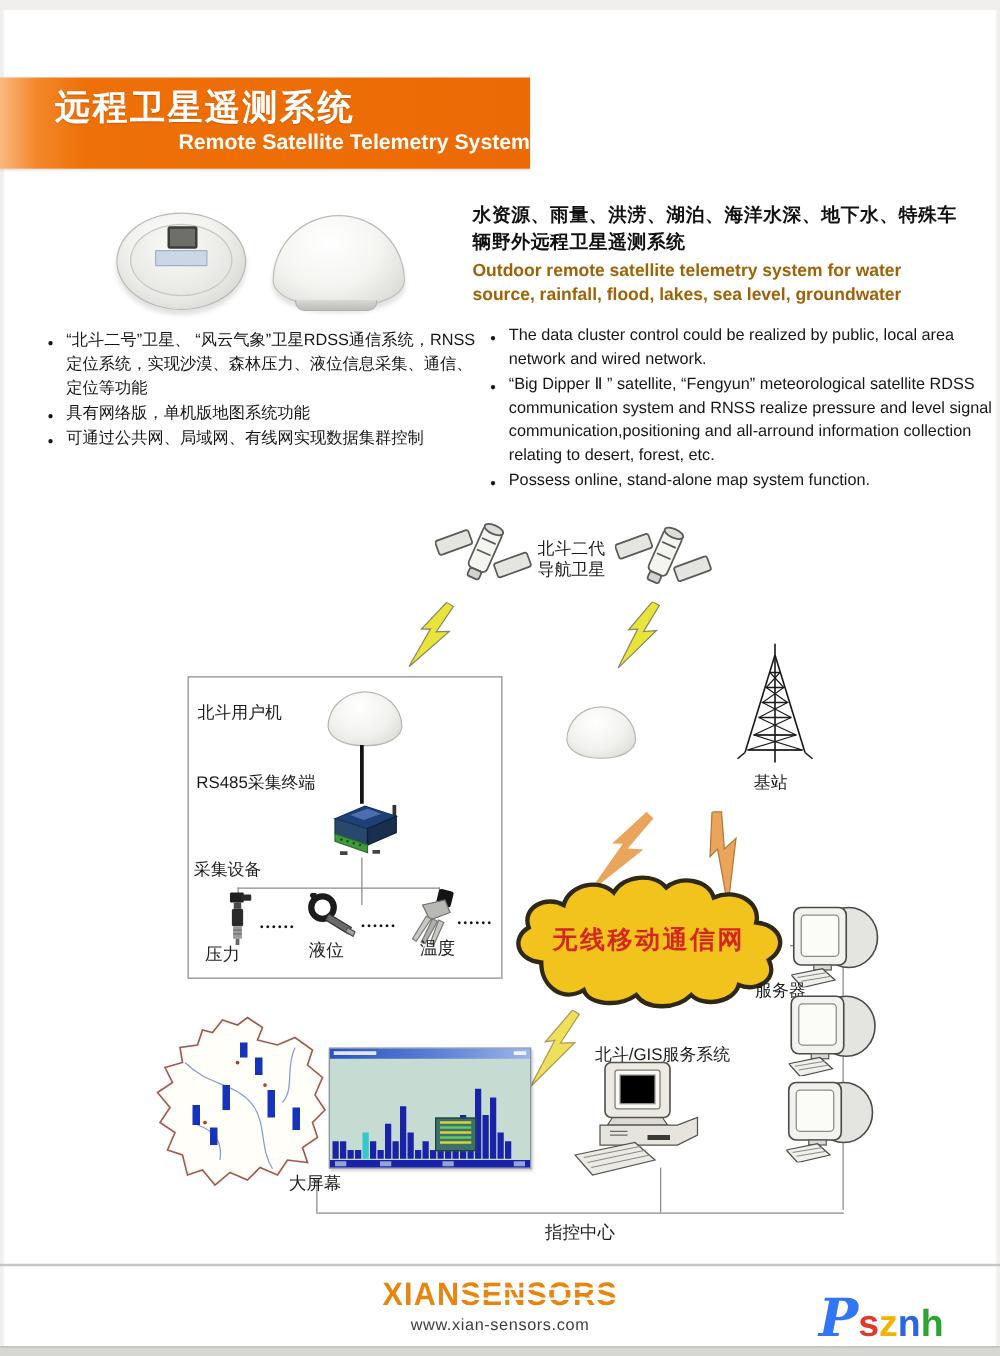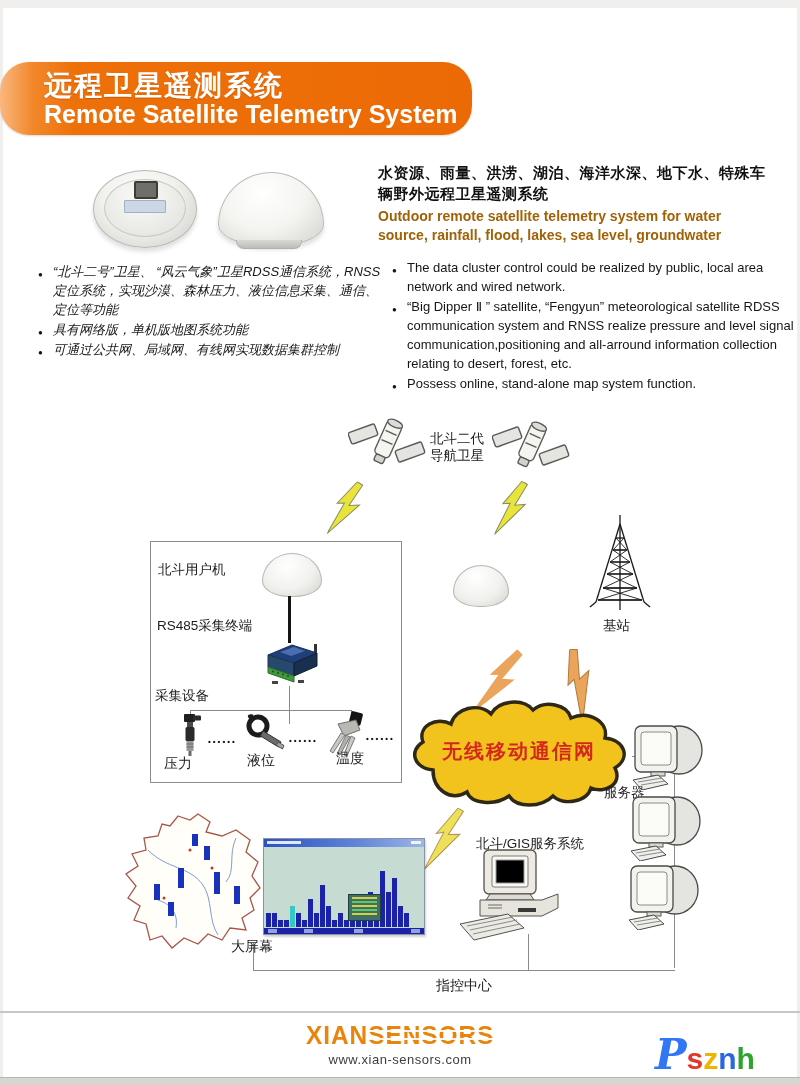"远程卫星遥测系统" .banner { border-radius: 29px -> none; width: 472px -> 424px }
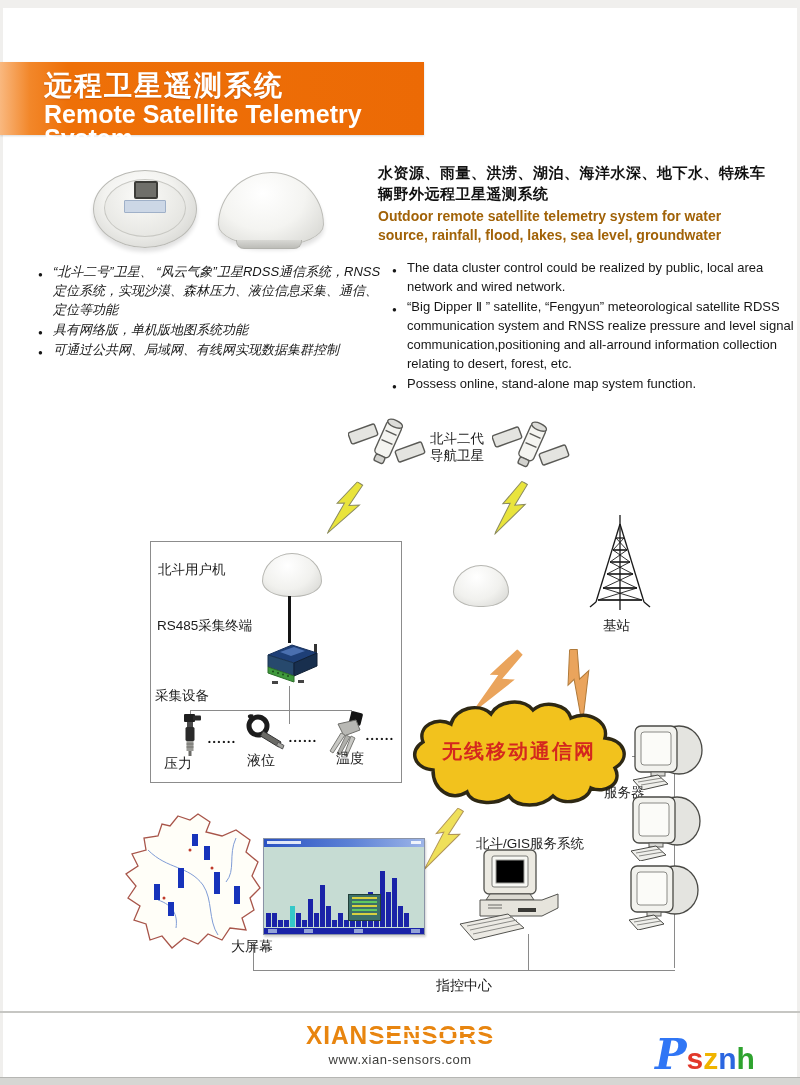"Remote Satellite Telemetry System" .banner-sub { font-size: 25px -> 17px; text-align: none -> right }
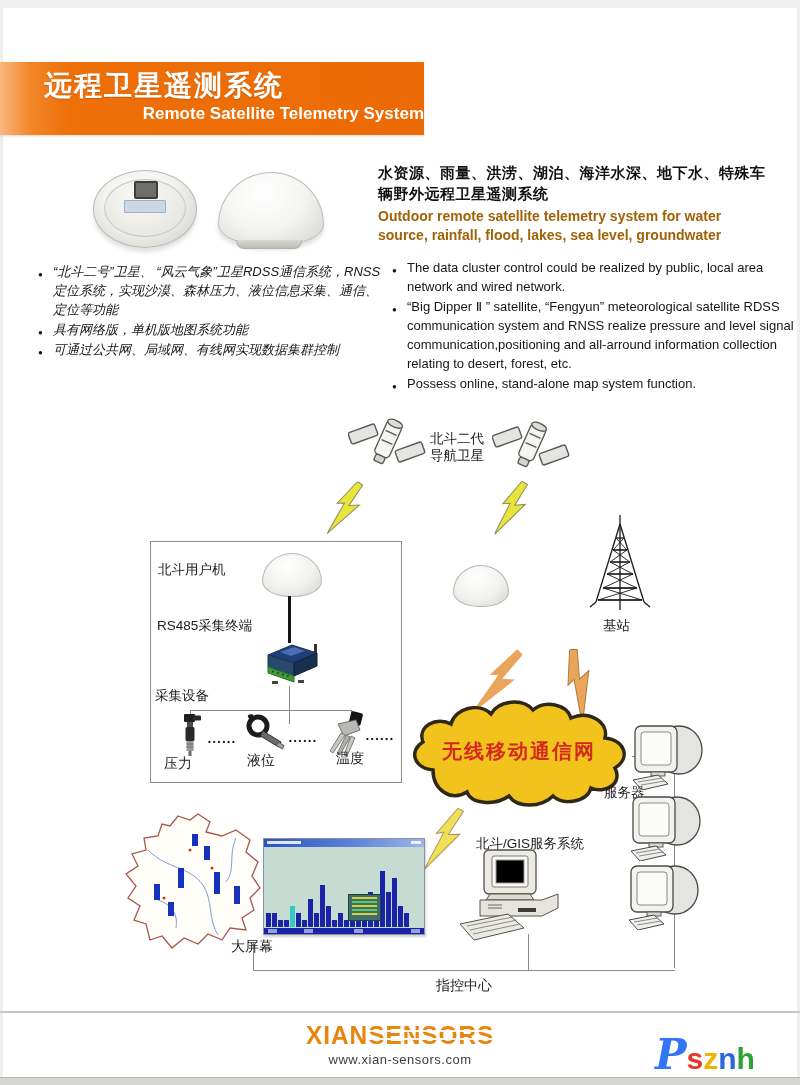"“北斗二号”卫星、" .bullets-cn { font-style: italic -> none }
